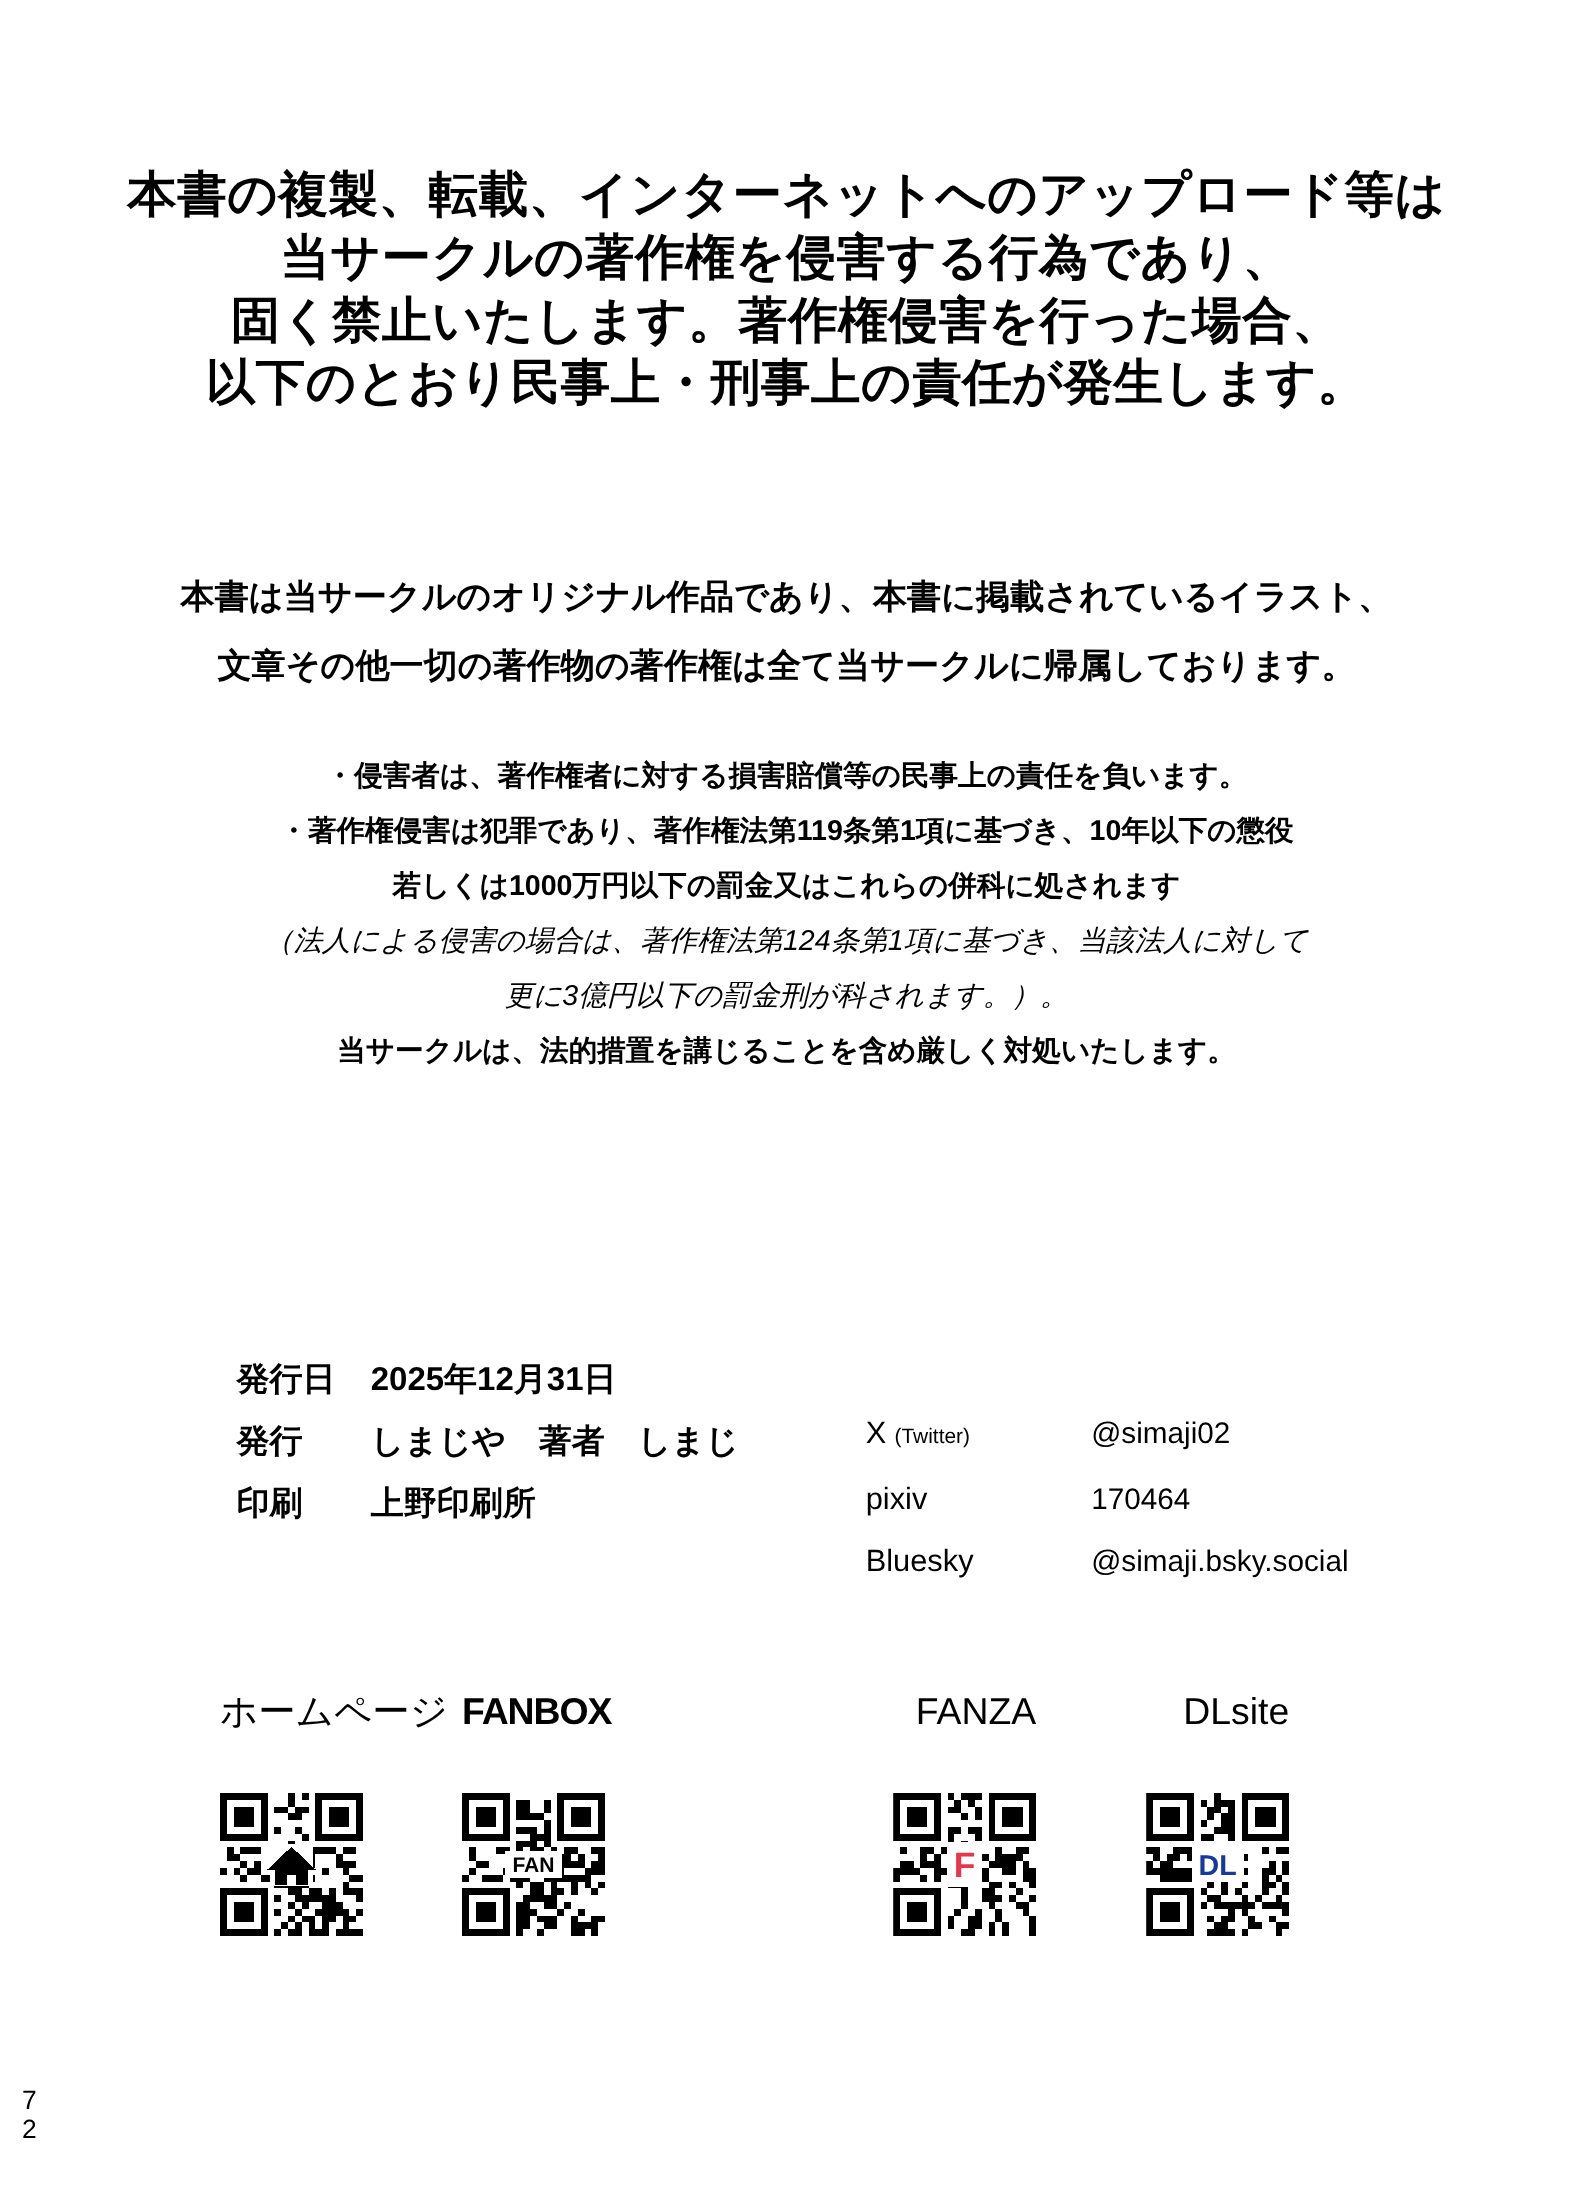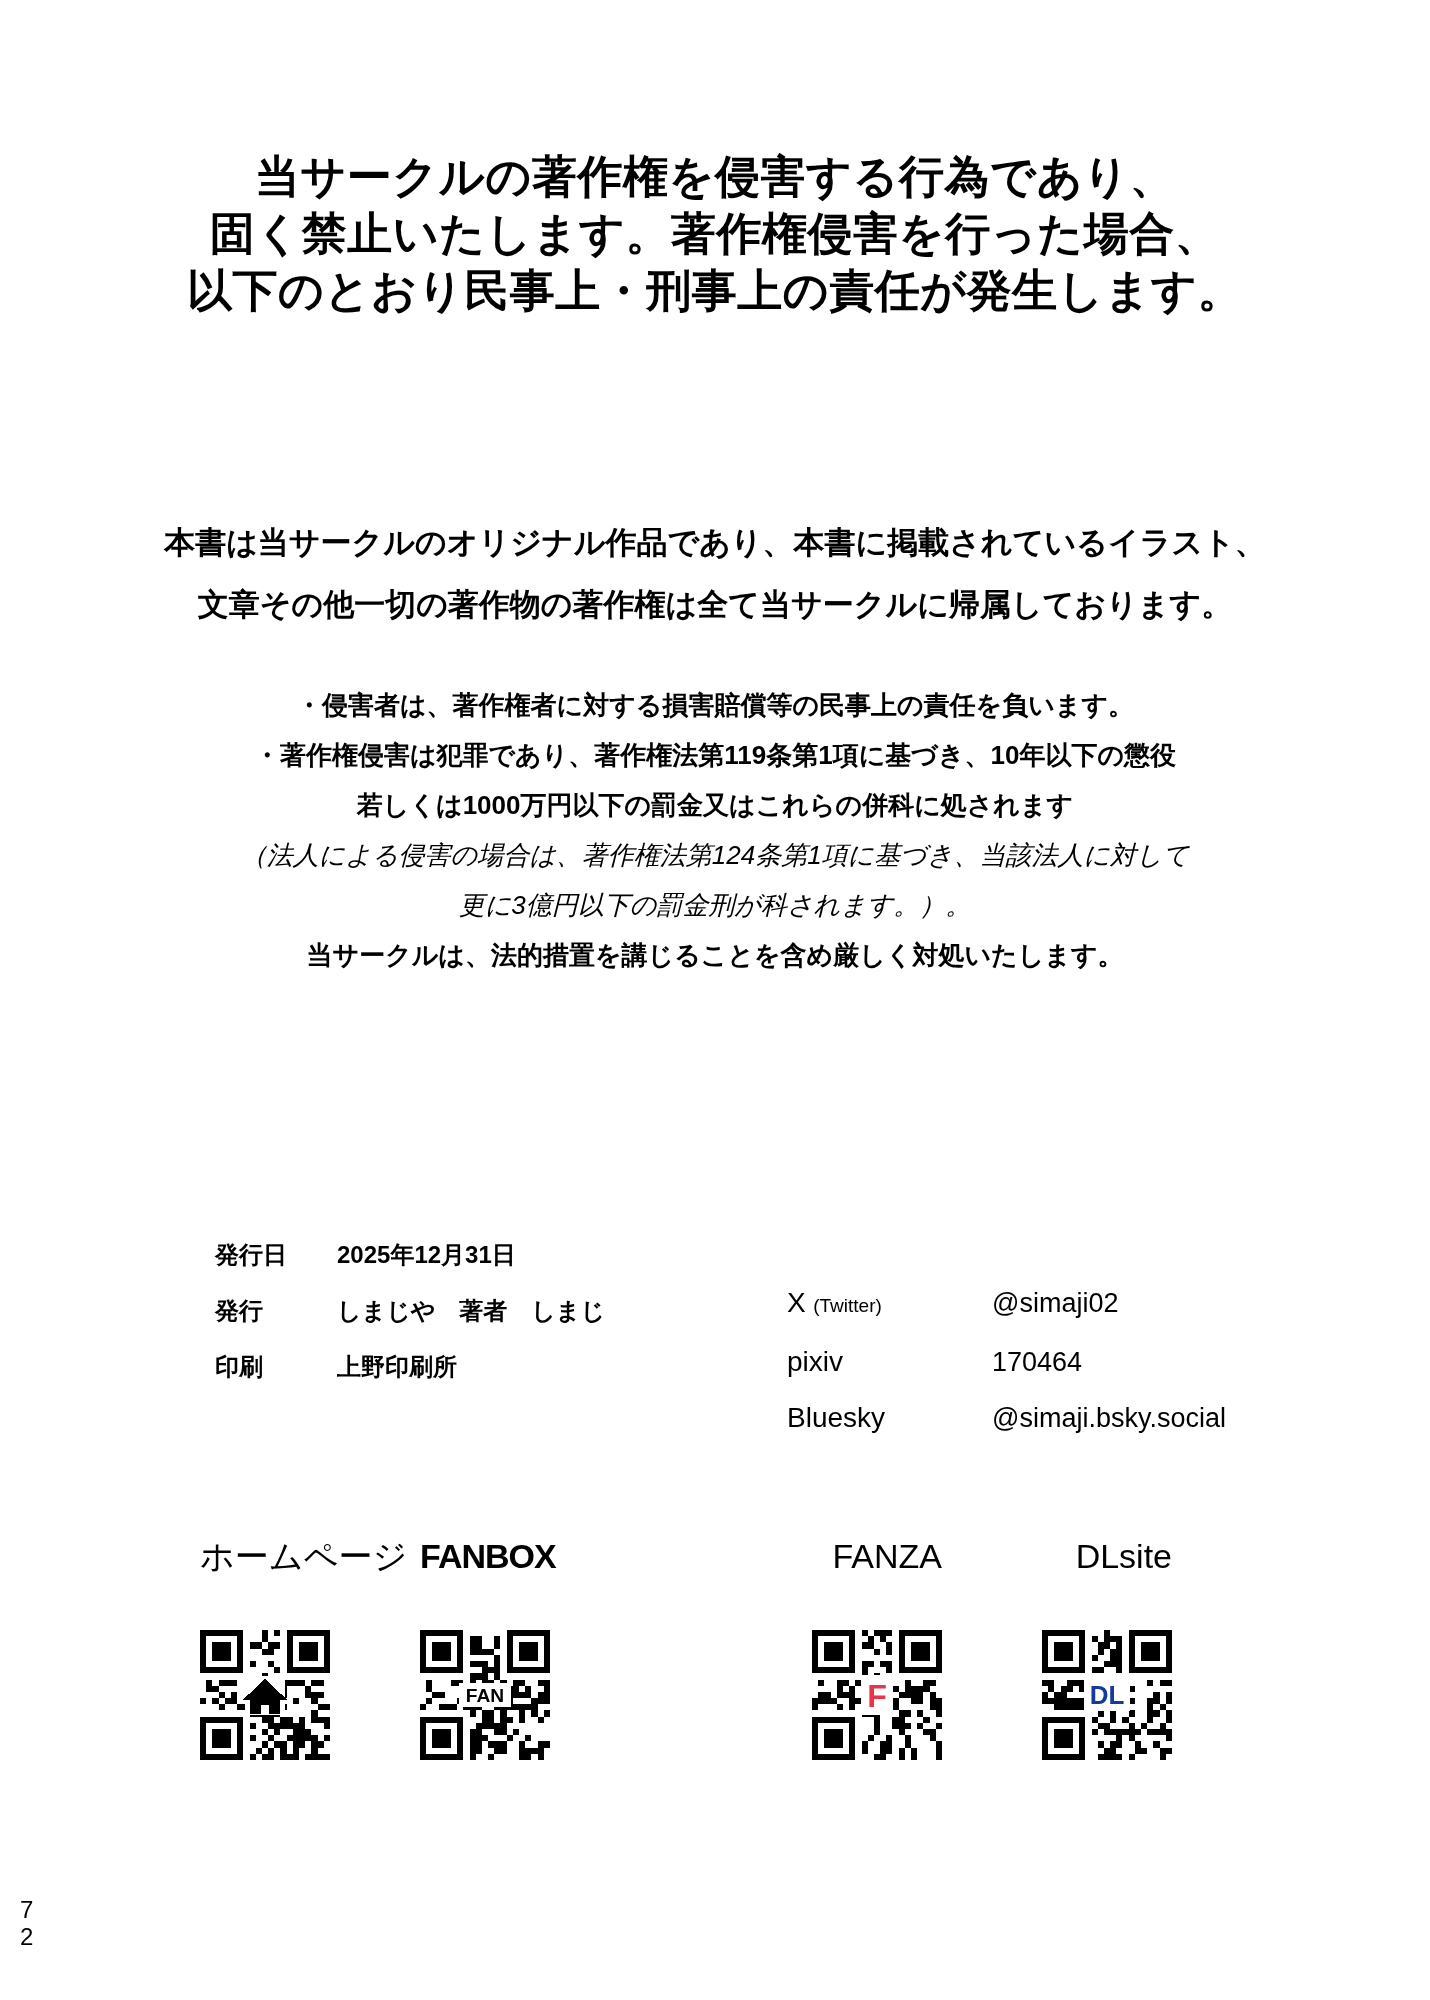"本書の複製、転載、インターネットへのアップロード等は" div { html: none -> <div>本書の複製、転載、インターネットへのアップロード等は</div> }
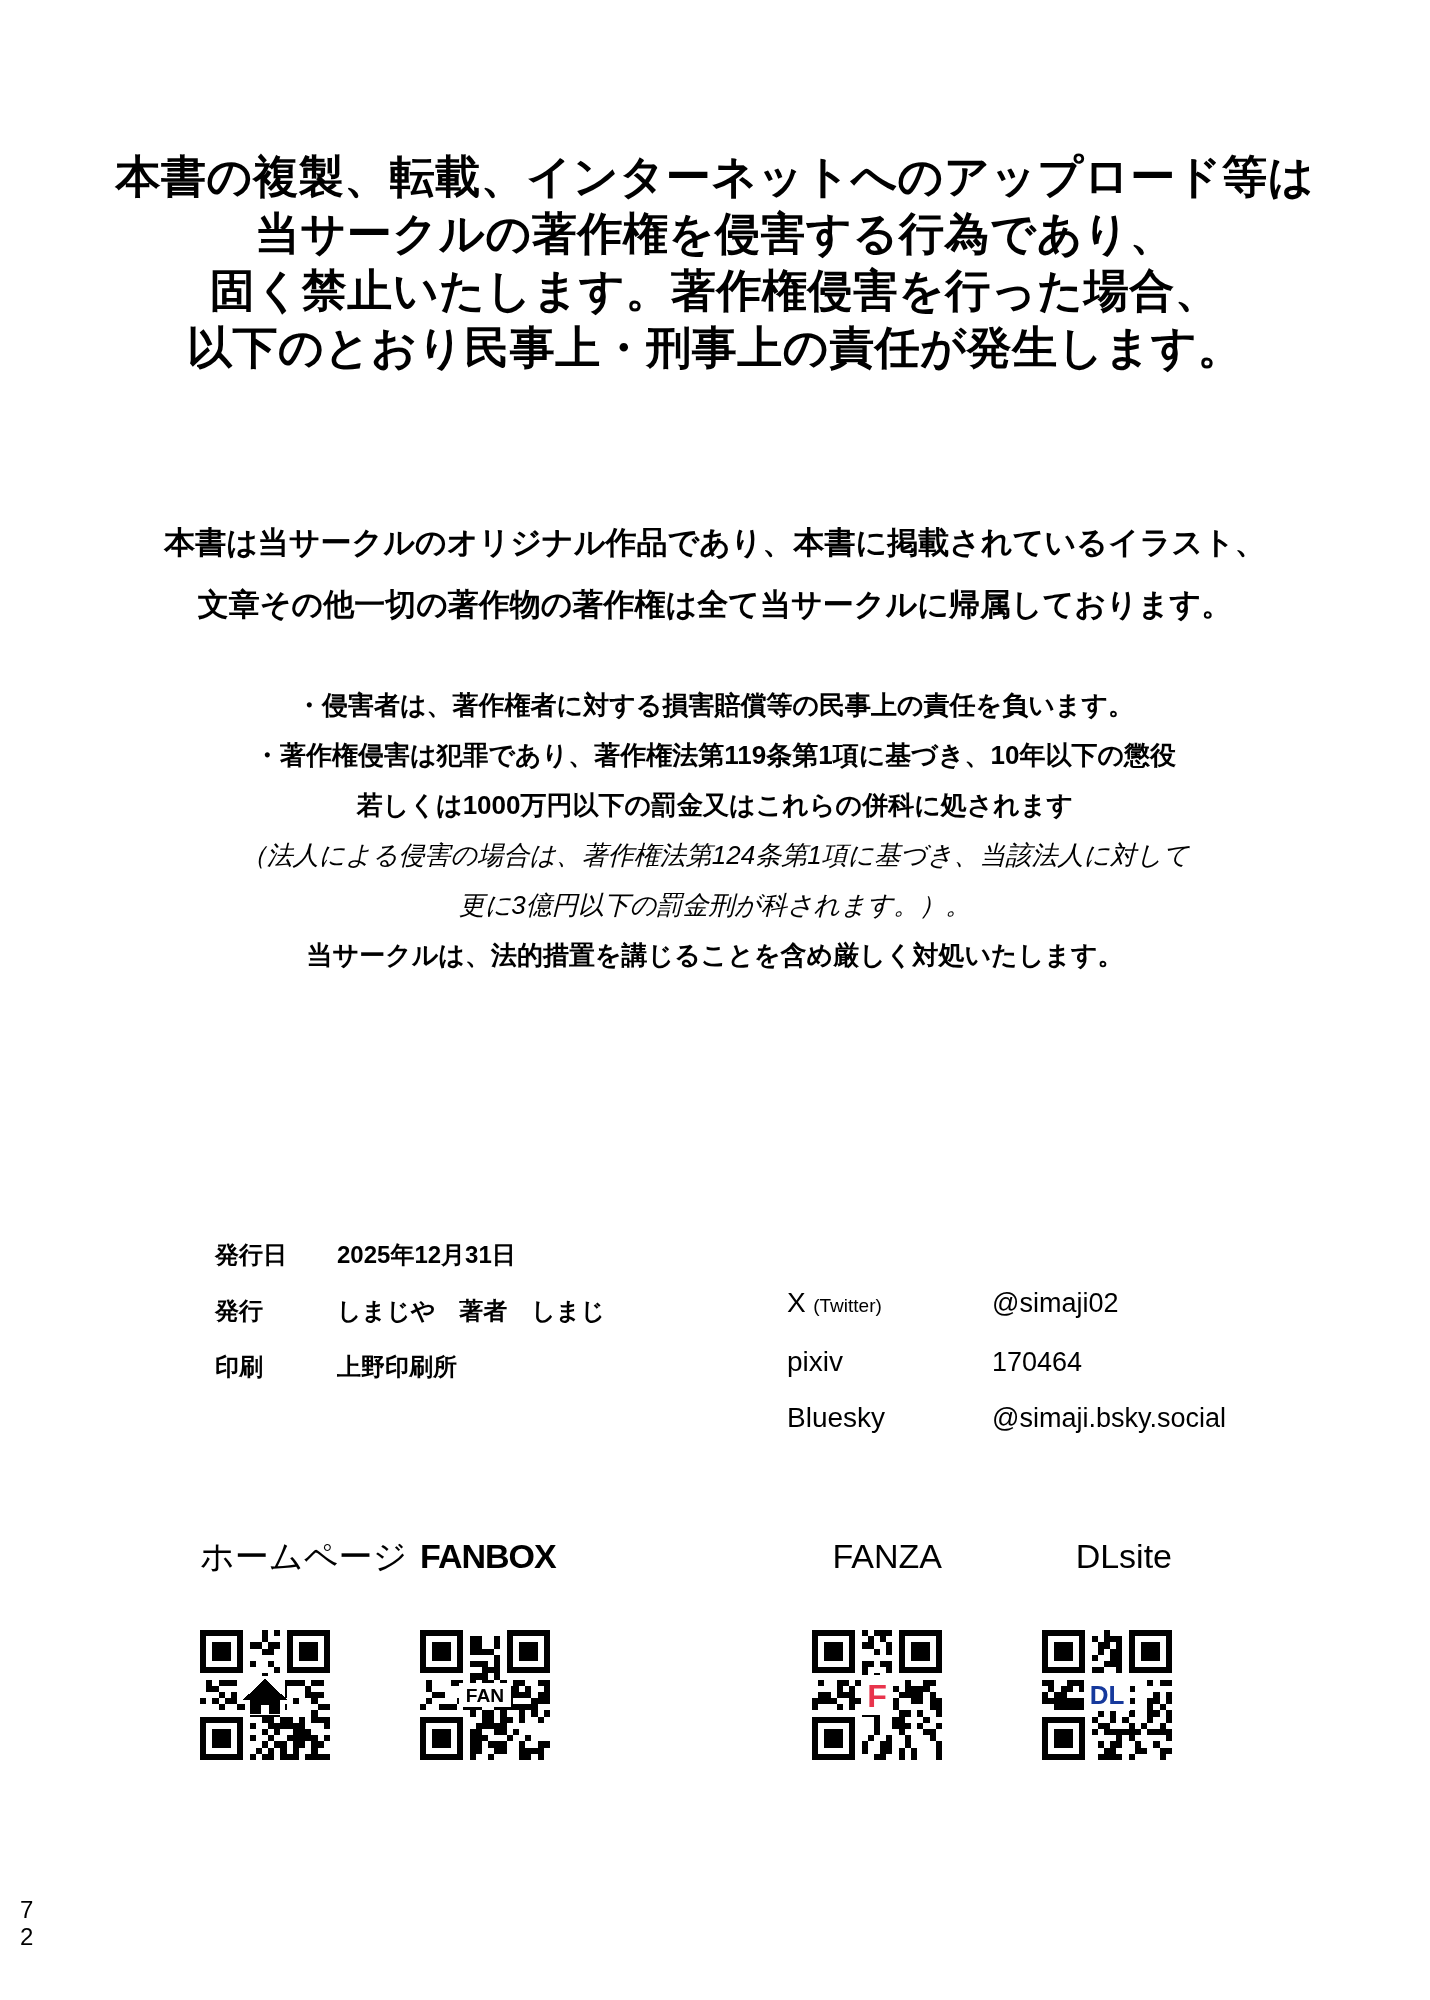"発行日" .colophon { font-size: 24px -> 30px }
